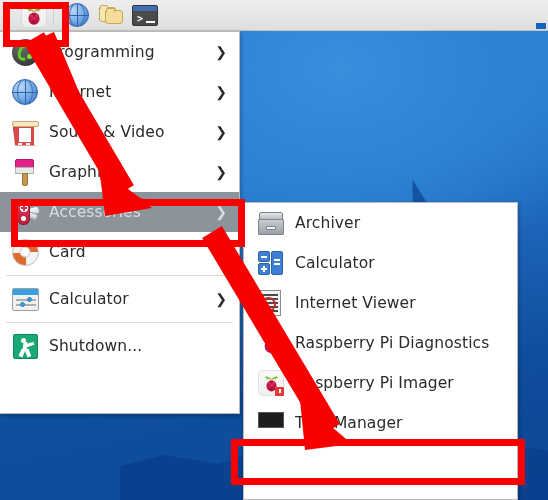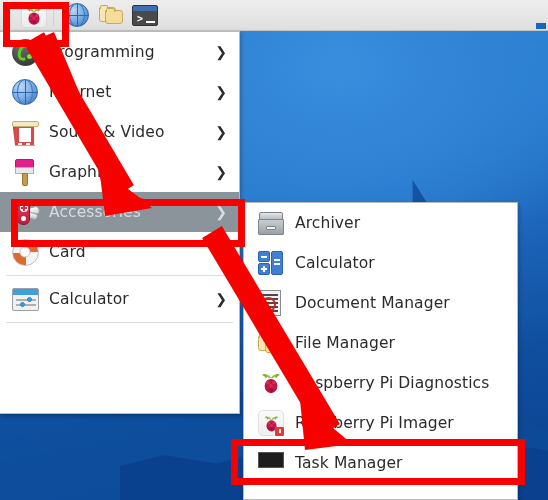"Document Manager" span.mi-label { text: Document Manager -> Internet Viewer }
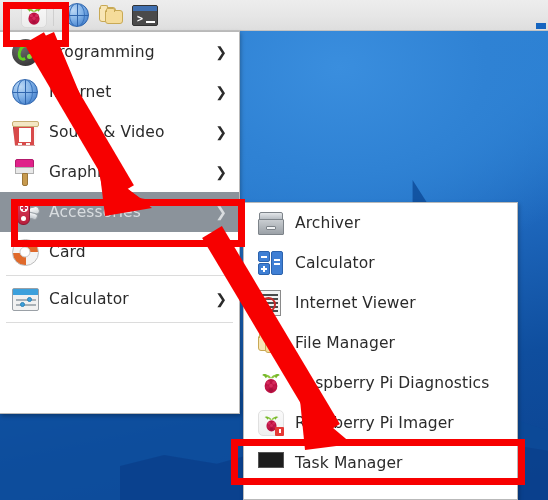"Shutdown..." div.mi { html: none -> <div> <span> <span> <span></span> <span></span> <span></span> <span></span> <span></span> </span> </span> <span>Shutdown...</span> </div> }
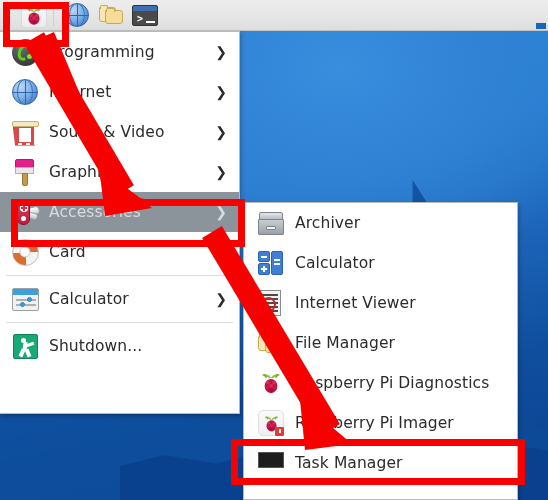"File Manager" div.mi { html: <div> <span> <span> <span></span> <span></span> </span> </span> <span>File Manager</span> </div> -> none }
